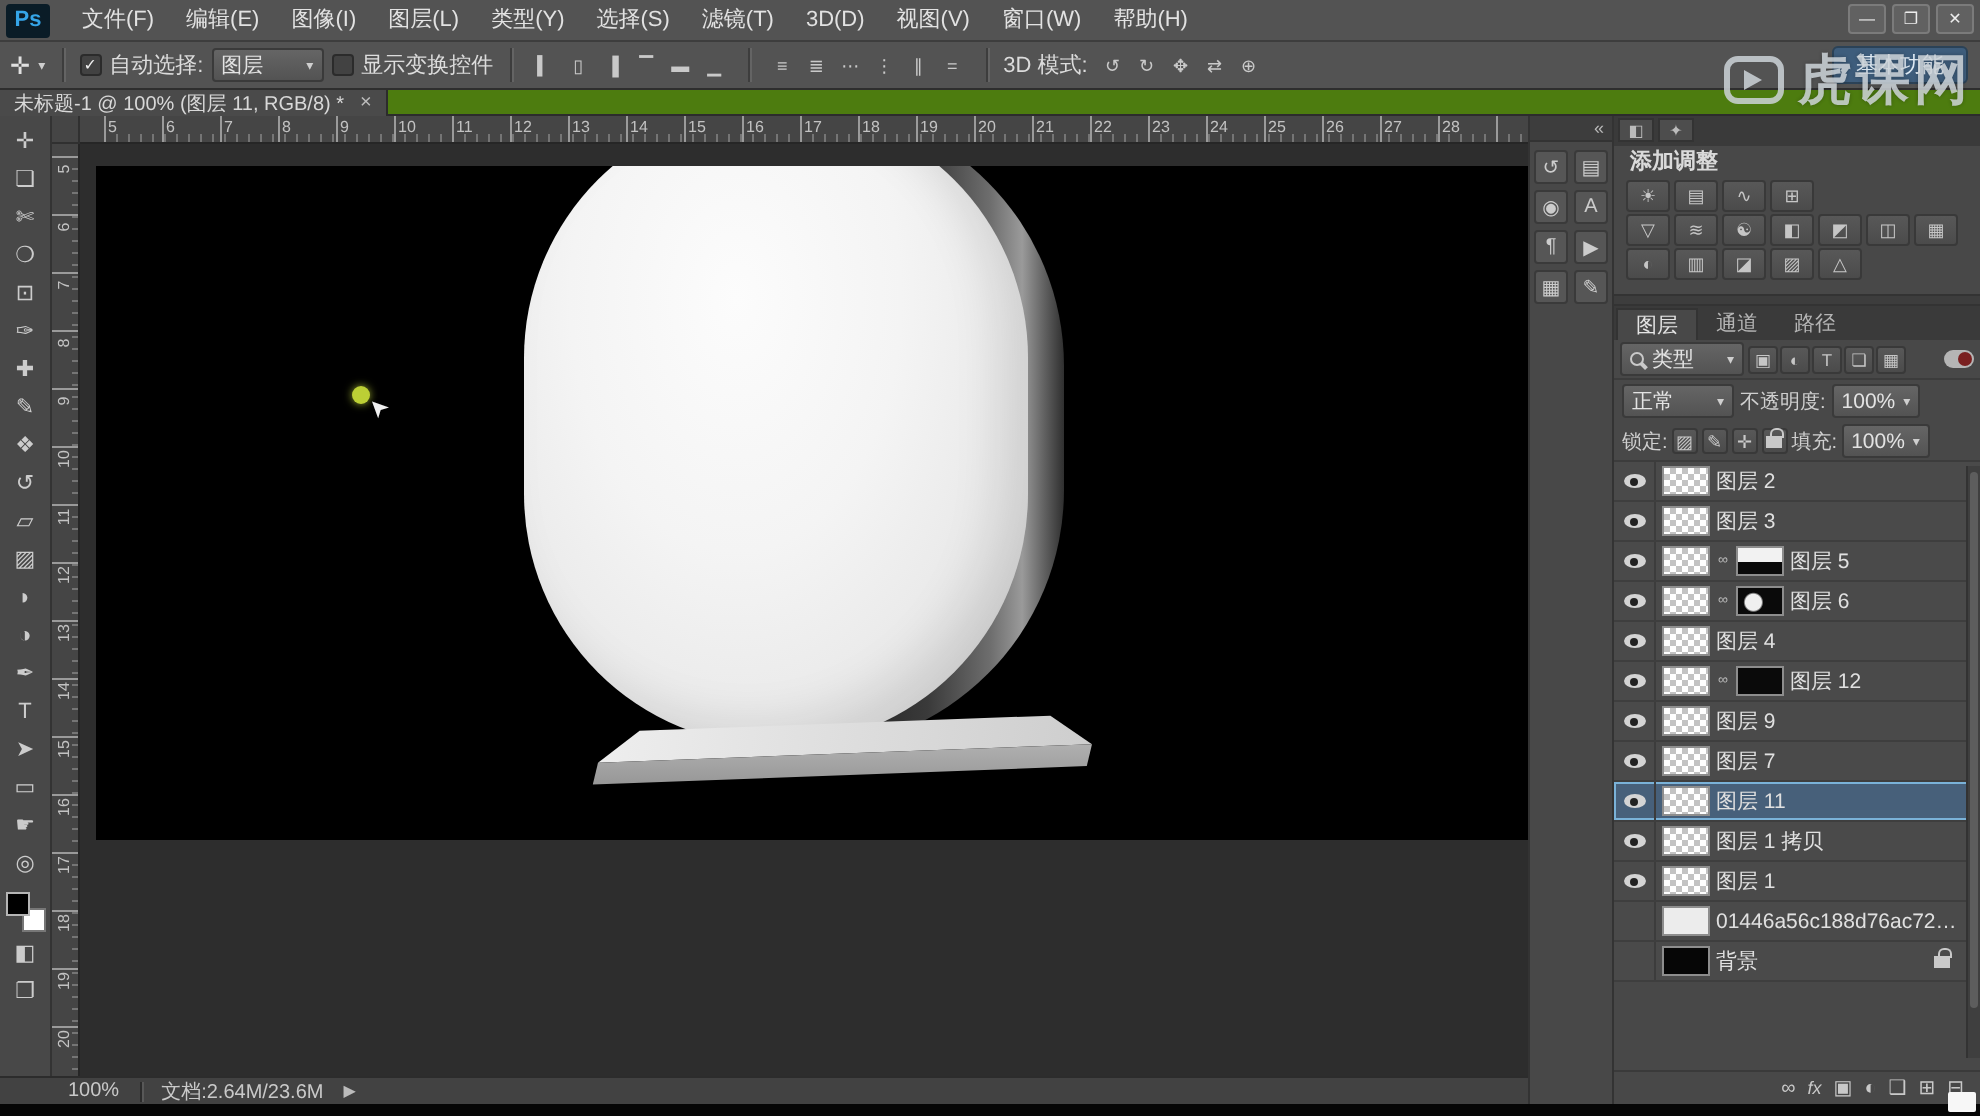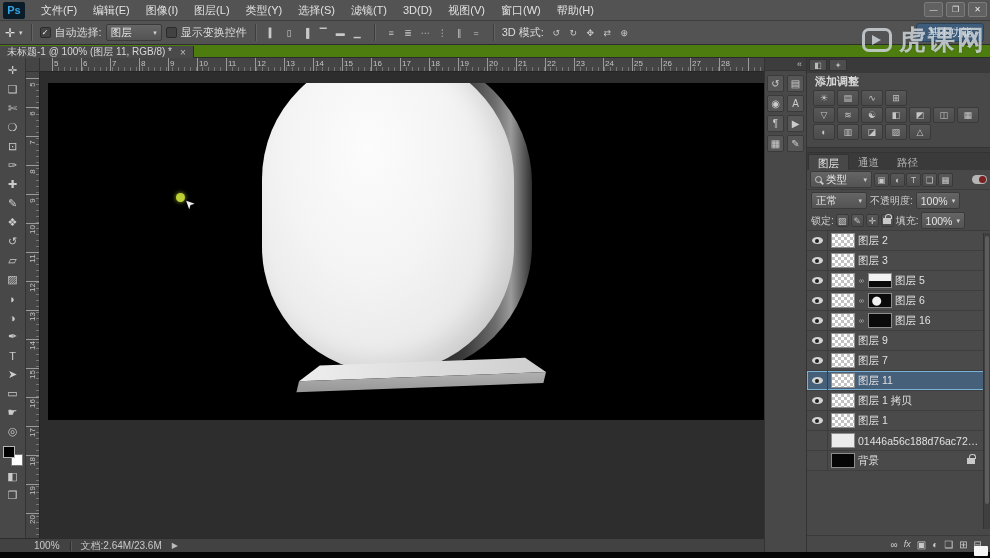"图层 4" div.lrow { html: none -> <div> <span> <span></span> </span> <span></span> <span>图层 4</span> </div> }
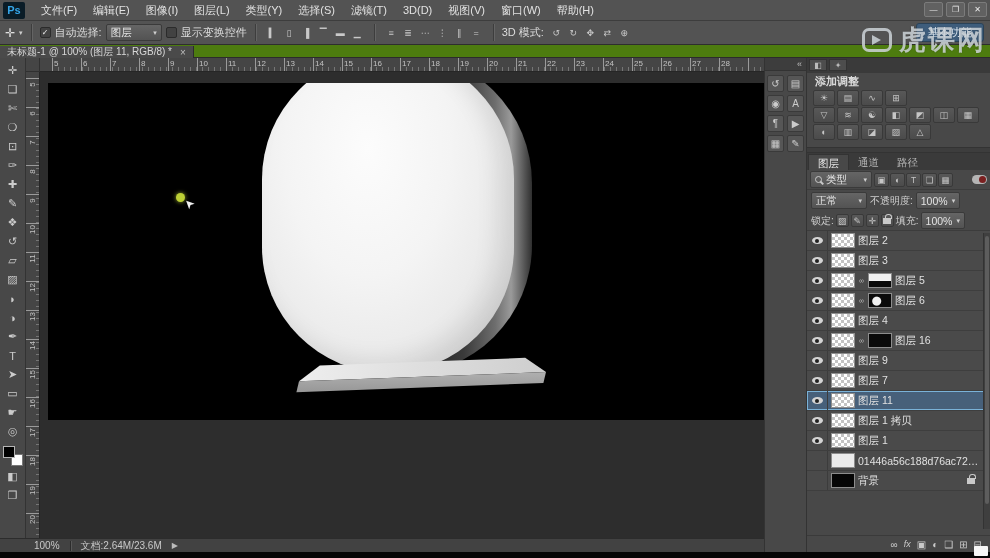"图层 16" span.lname { text: 16 -> 12 }
